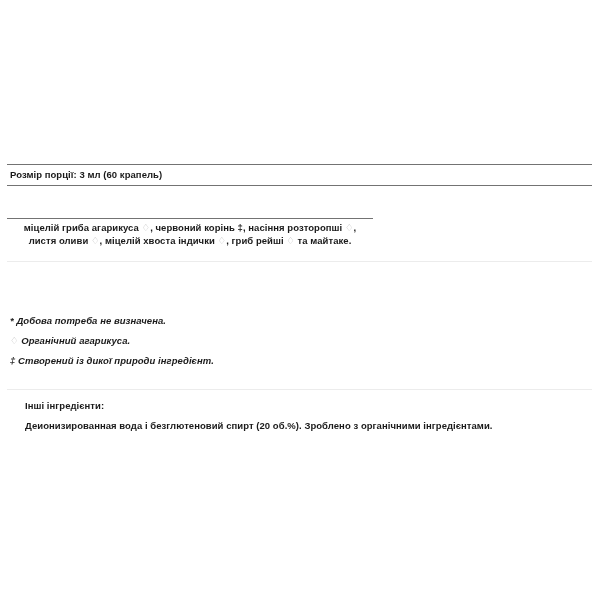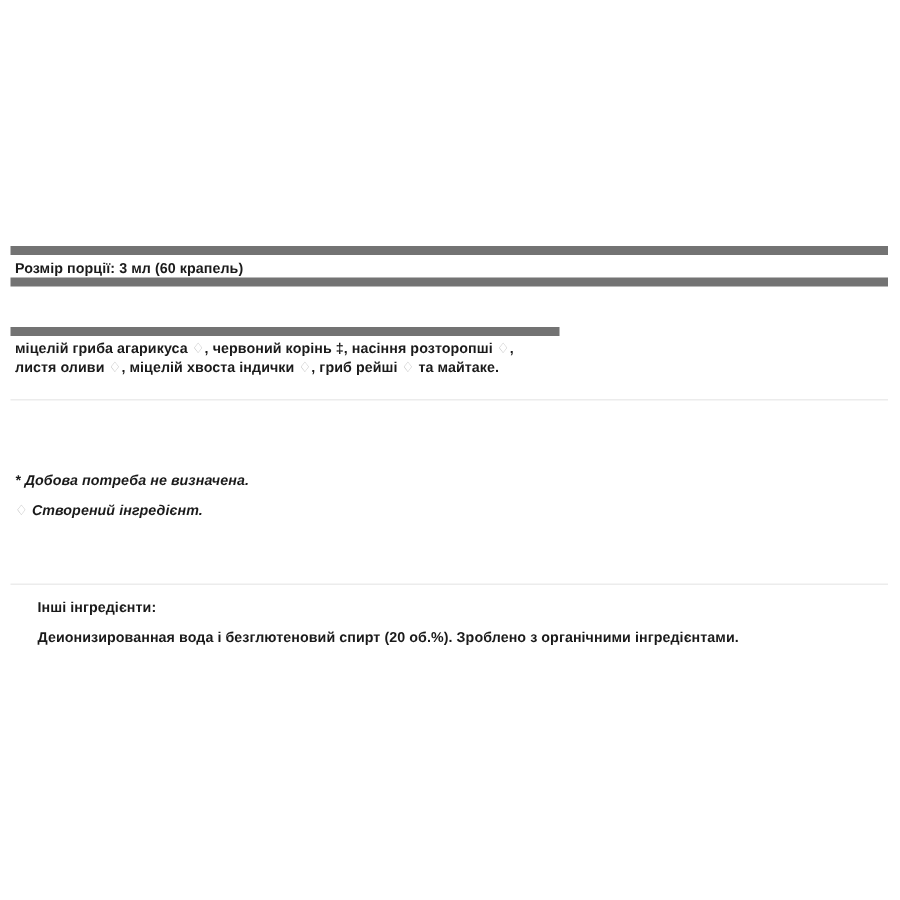"Розмір порції: 3 мл (60" .row { border-top: 6px solid #737373 -> 1px solid #737373 }
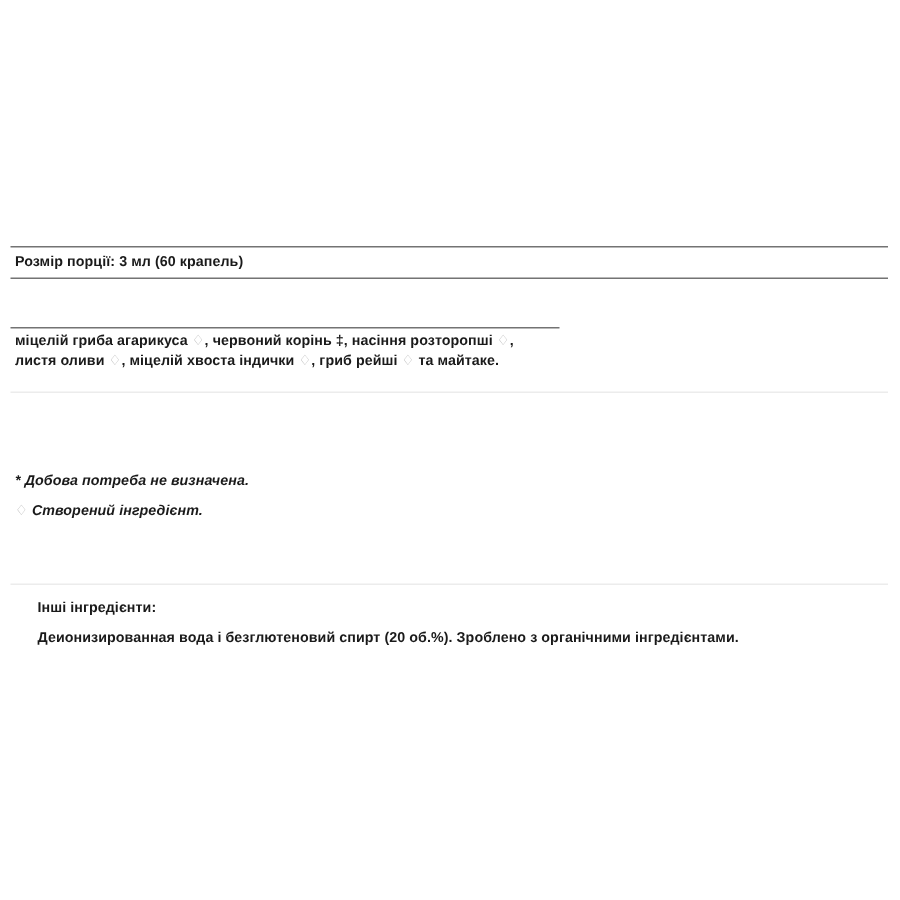"міцелій гриба агарикуса ♢, червоний" .row-ingredients { text-align: none -> center }
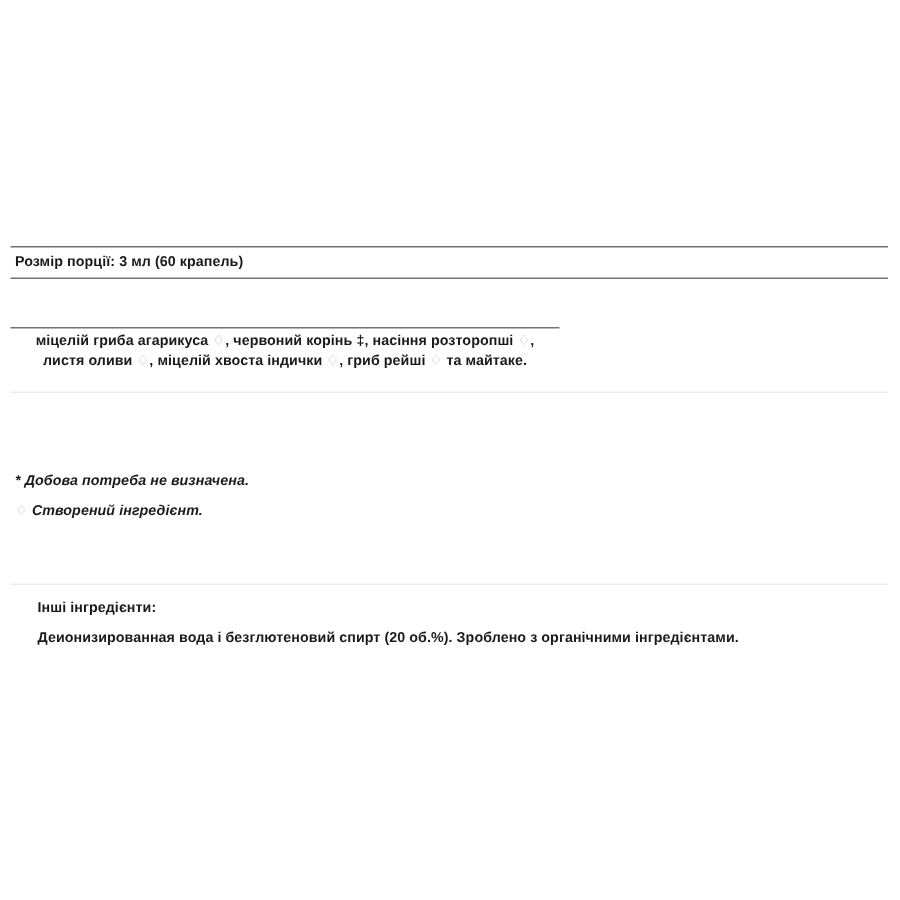"Створений інгредієнт." span { text: Створений інгредієнт -> Органічний агарикуса }
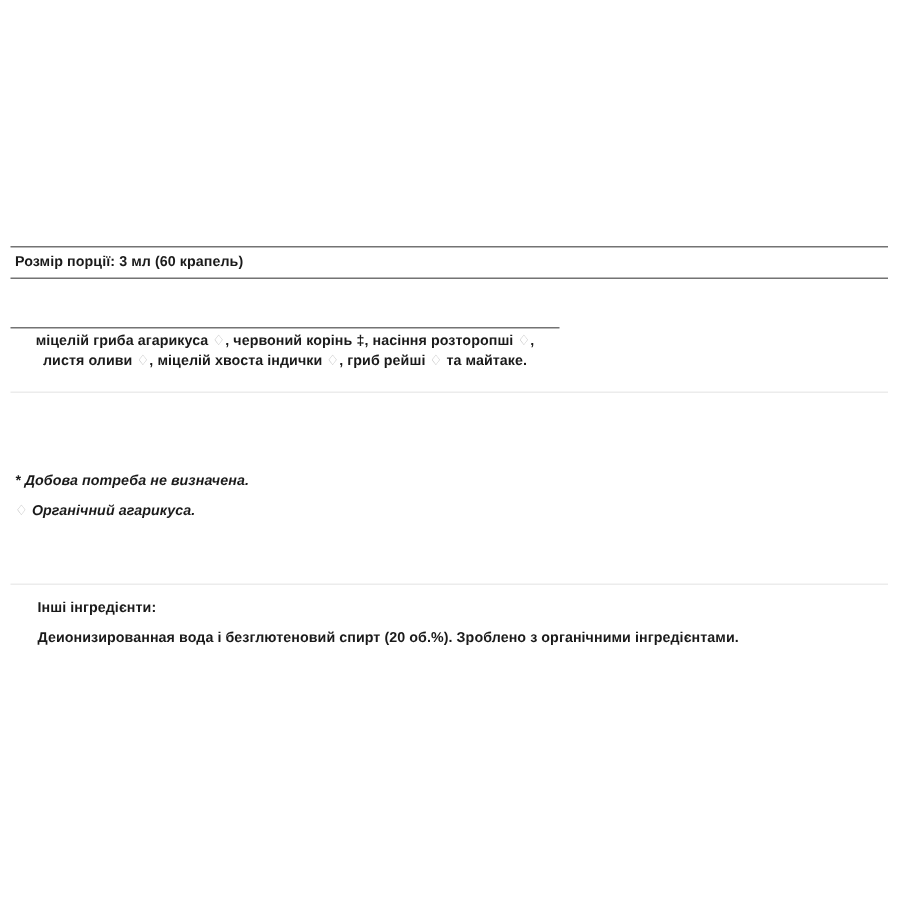"‡ Створений із дикої природи" div.note { html: none -> <div>‡ Створений із дикої природи інгредієнт.</div> }
